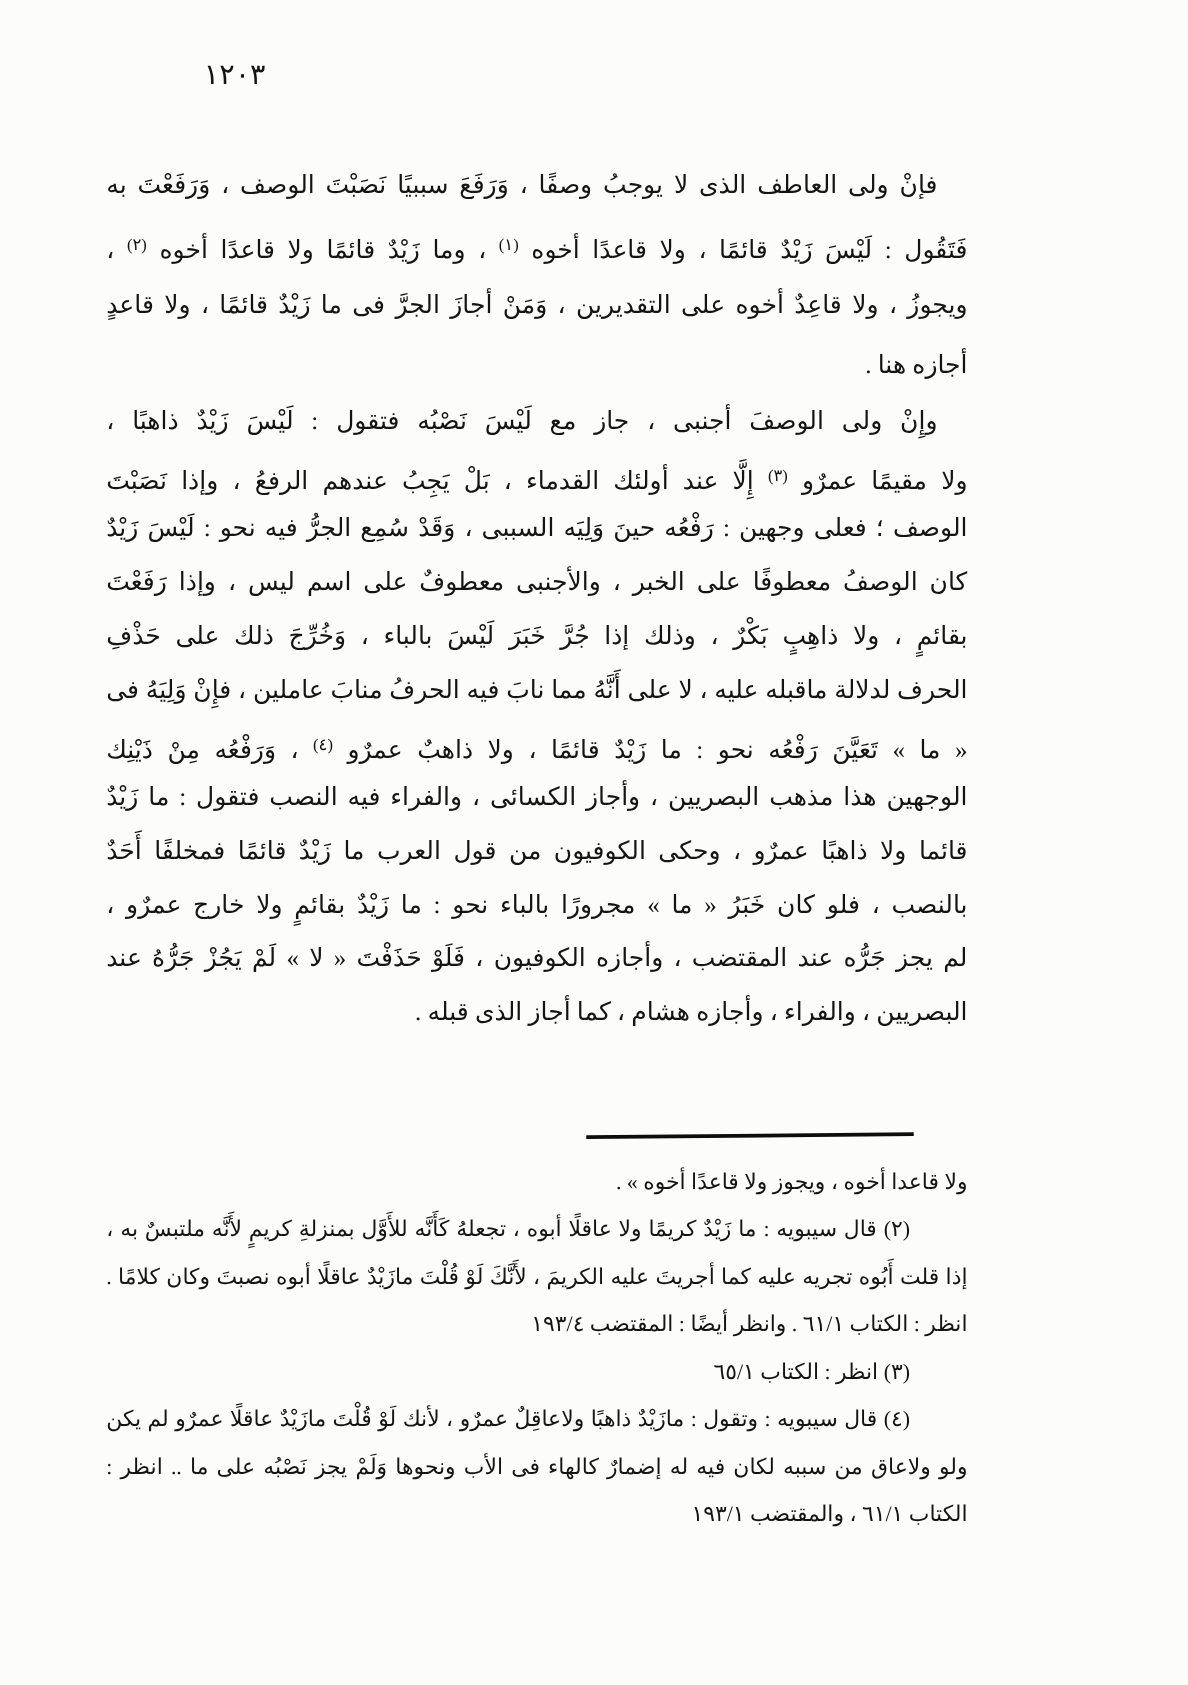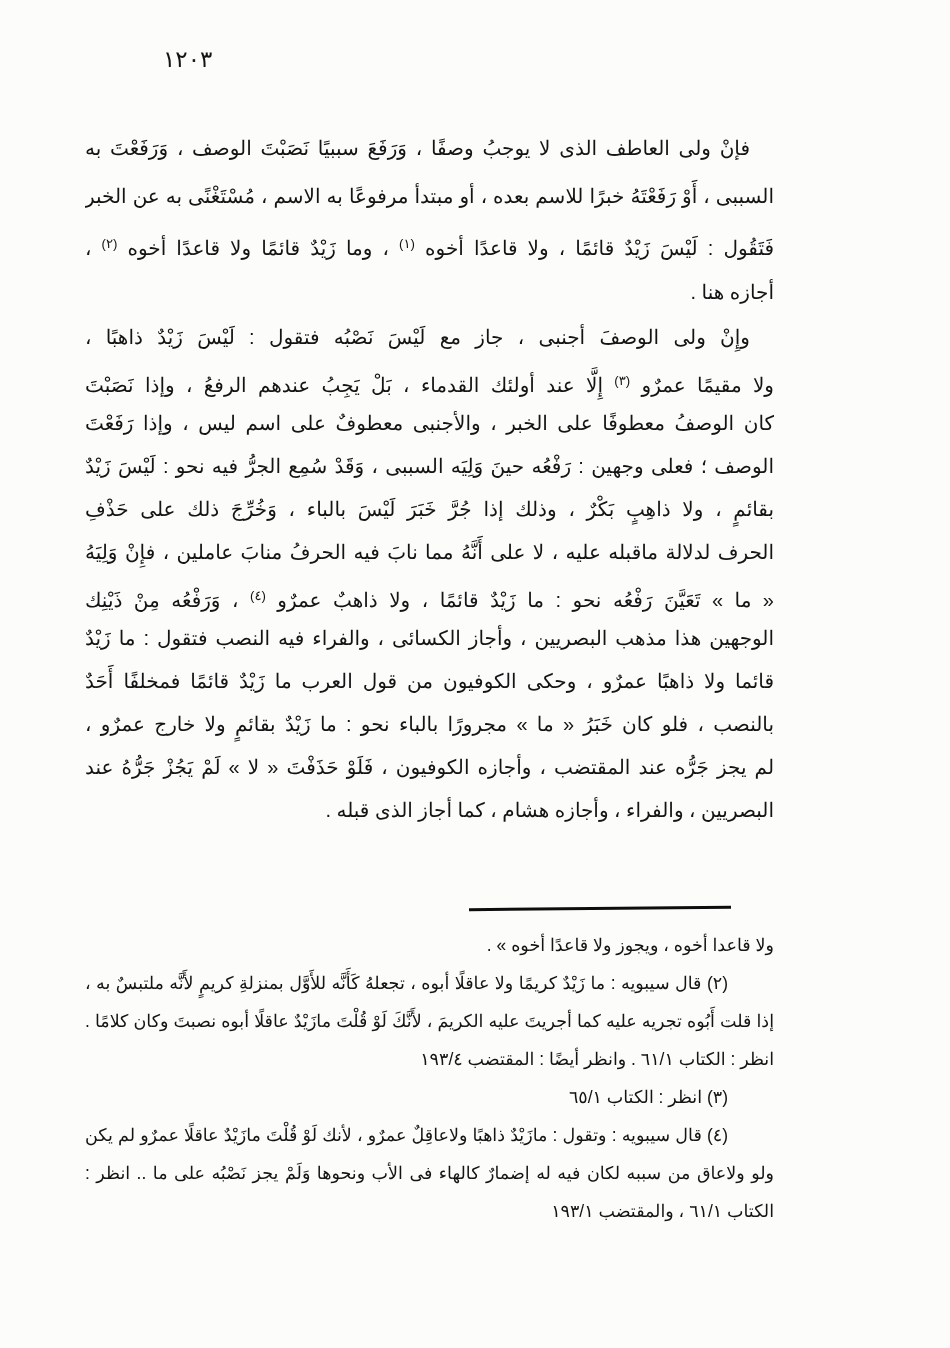"١٢٠٣" .page { font-family: Liberation Sans, sans-serif -> Liberation Serif, serif }
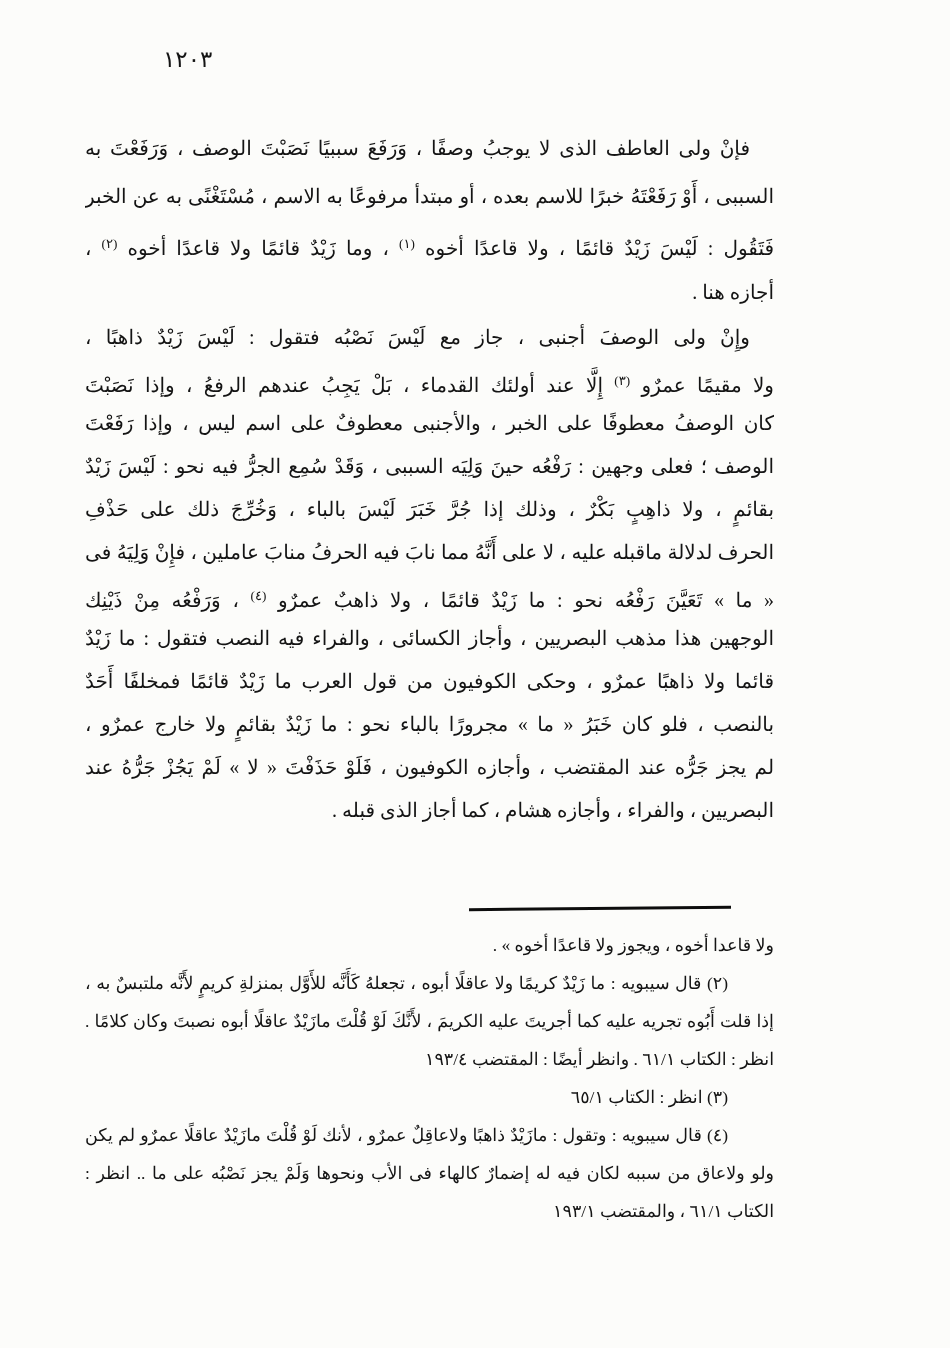"السببى ، أَوْ رَفَعْتَهُ خبرًا" div.line { html: <div>السببى ، أَوْ رَفَعْتَهُ خبرًا للاسم بعده ، أو مبتدأ مرفوعًا به الاسم ، مُسْتَغْنًى به عن الخبر</div> -> none }
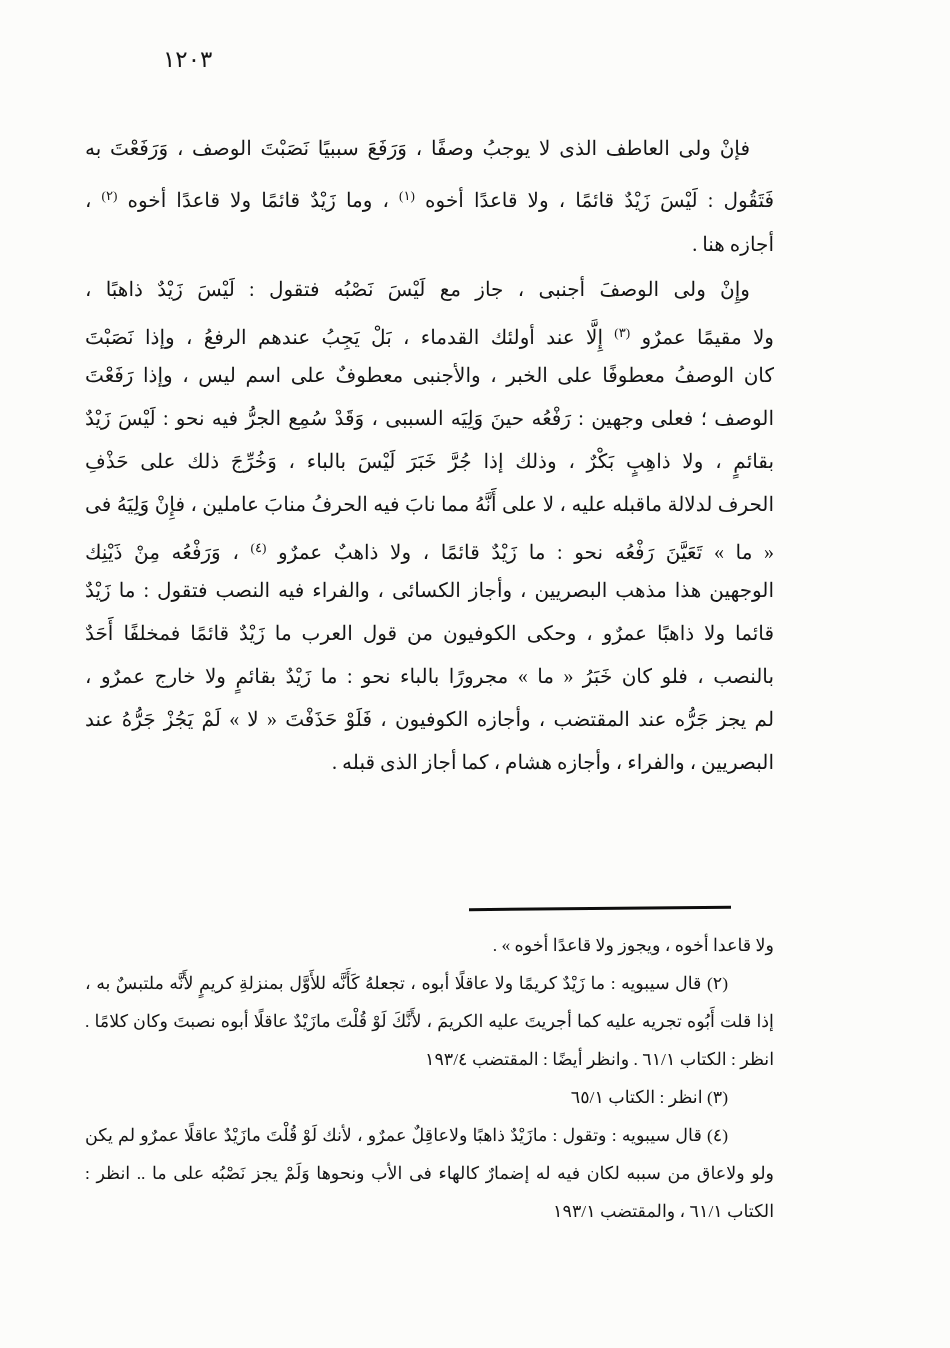"ويجوزُ ، ولا قاعِدٌ أخوه" div.line { html: none -> <div>ويجوزُ ، ولا قاعِدٌ أخوه على التقديرين ، وَمَنْ أجازَ الجرَّ فى ما زَيْدٌ قائمًا ، ولا قاعدٍ</div> }
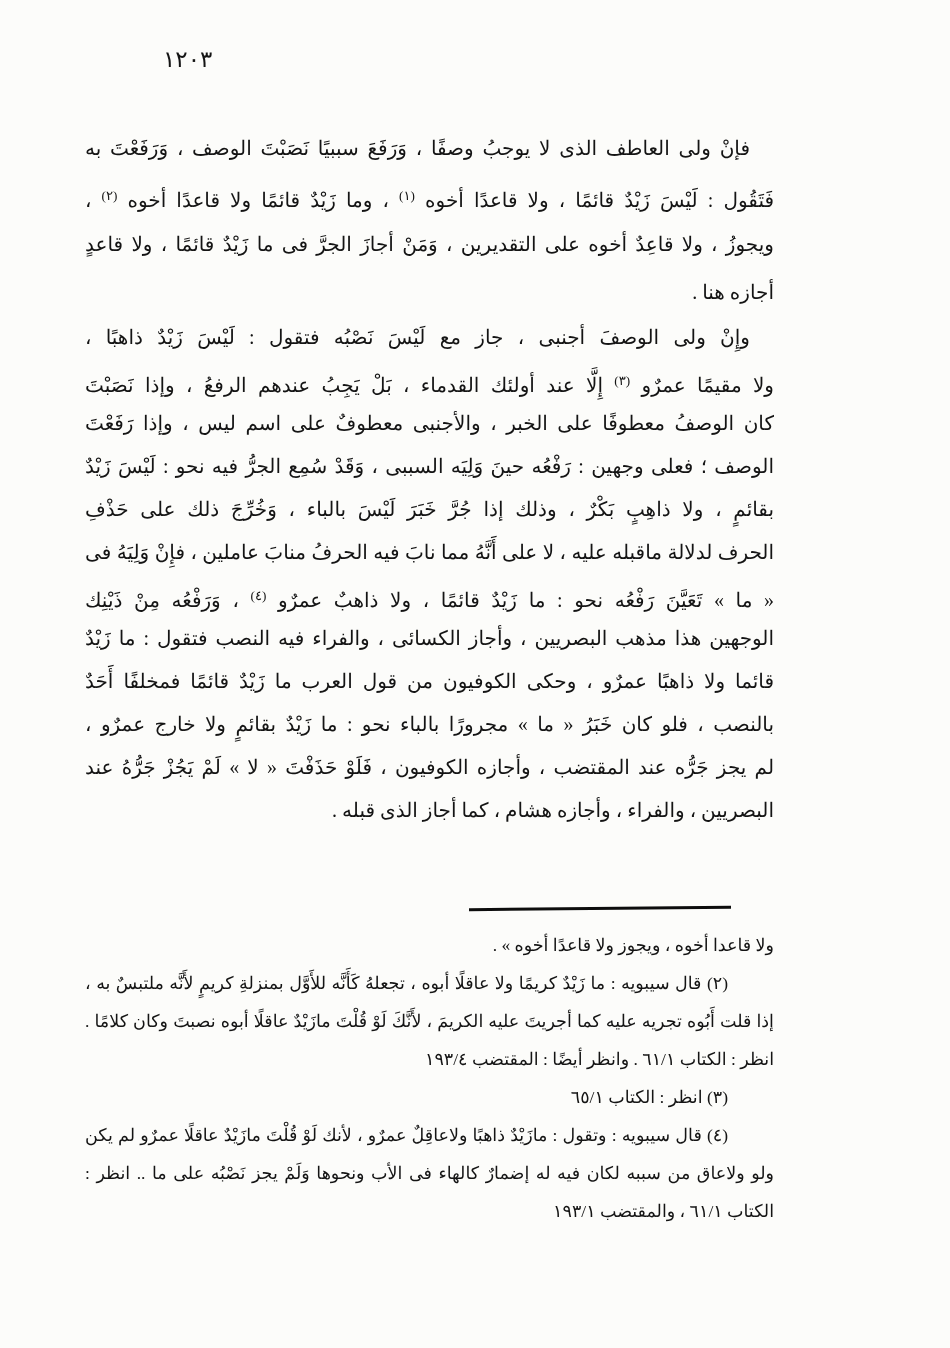"كان الوصفُ معطوفًا على الخبر" div.line { order: before "الوصف ؛ فعلى وجهين :" -> after "الوصف ؛ فعلى وجهين :" }
